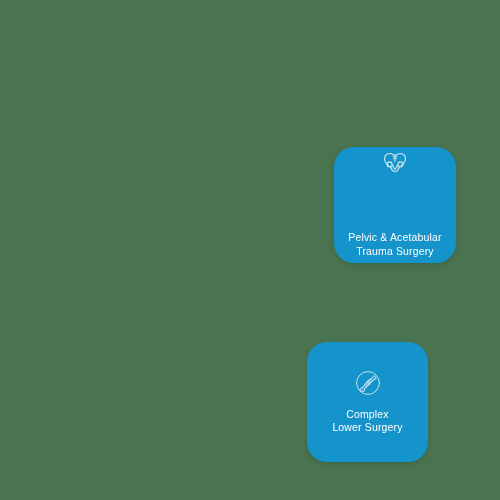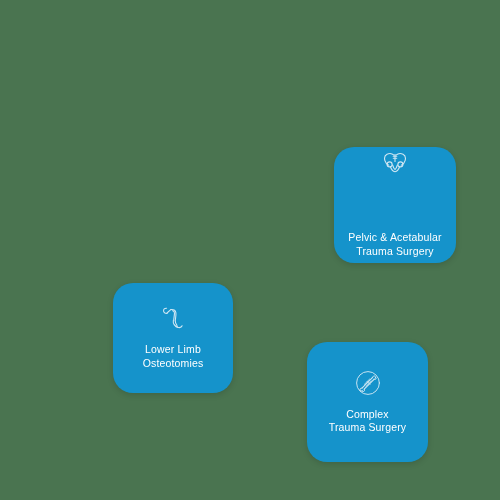"Lower Limb" div.card { html: <div> <span> <svg> <path></path> <path></path> <path></path> <path></path> <path></path> <path></path> <path></path> <path></path> </svg> </span> <div>Lower Limb Osteotomies</div> </div> -> none }
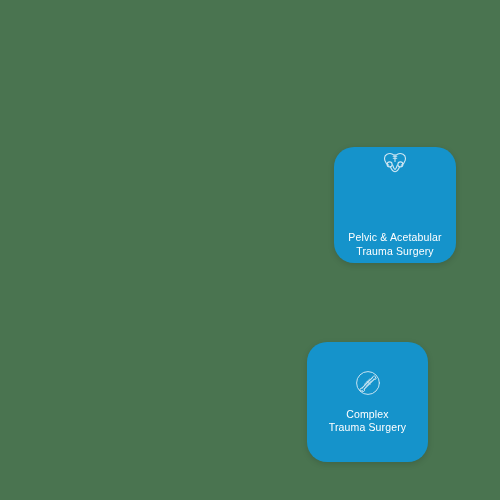"Complex" div.card-label { text: Trauma -> Lower }
